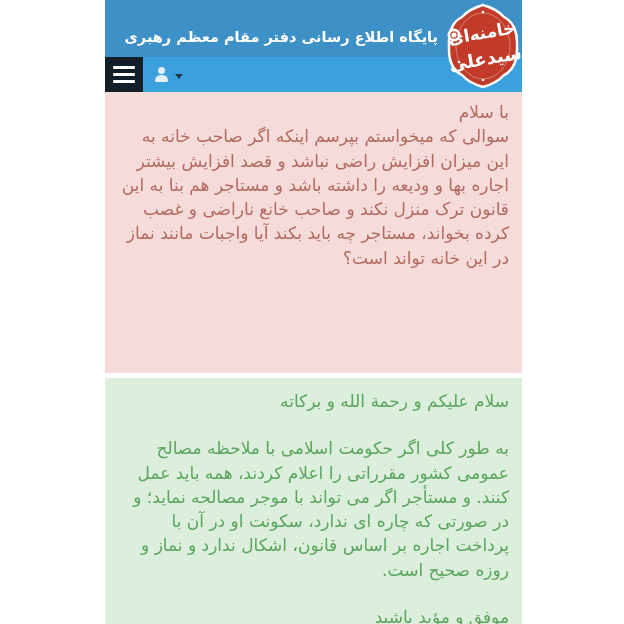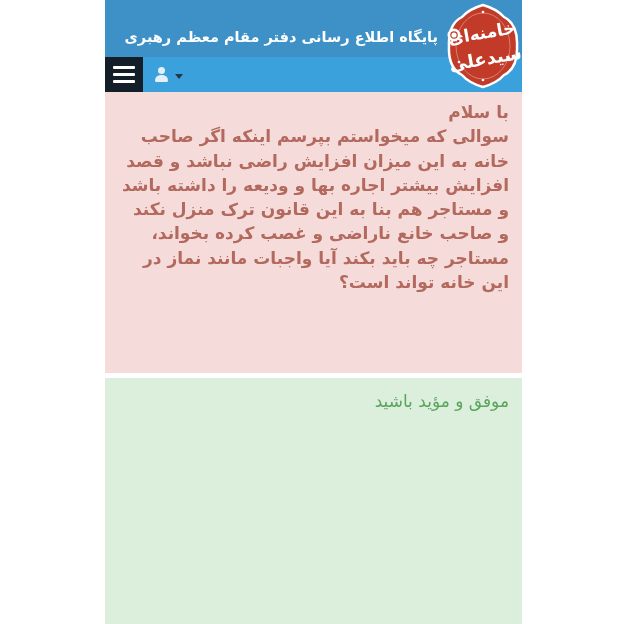"با سلام" .question { font-weight: bold -> none }
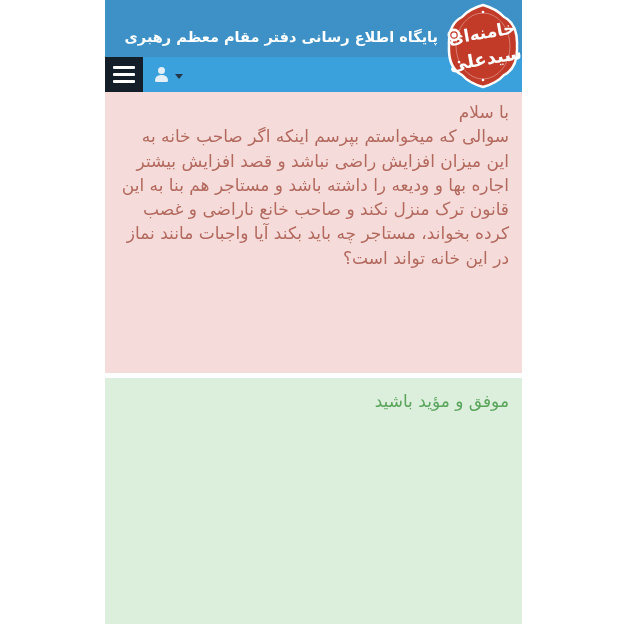"سلام علیکم و رحمة الله" p { html: none -> <p>سلام علیکم و رحمة الله و برکاته</p> }
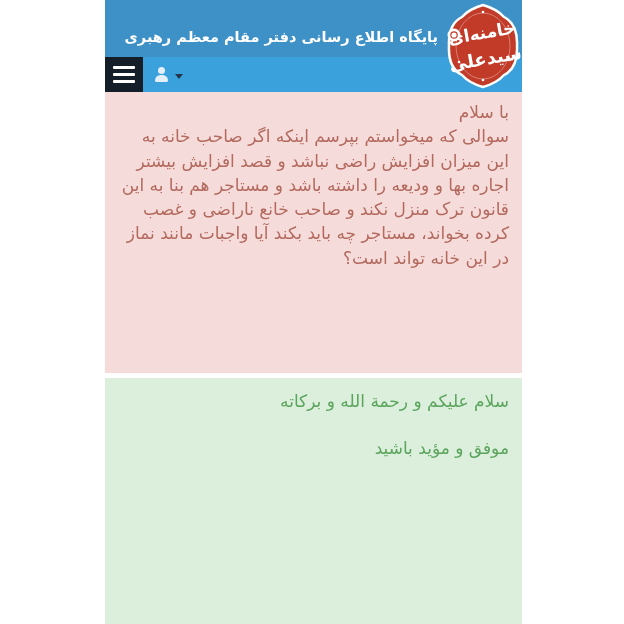"به طور کلی اگر حکومت" p { html: none -> <p>به طور کلی اگر حکومت اسلامی با ملاحظه مصالح عمومی کشور مقرراتی را اعلام کردند، همه باید عمل کنند. و مستأجر اگر می تواند با موجر مصالحه نماید؛ و در صورتی که چاره ای ندارد، سکونت او در آن با پرداخت اجاره بر اساس قانون، اشکال ندارد و نماز و روزه صحیح است.</p> }
